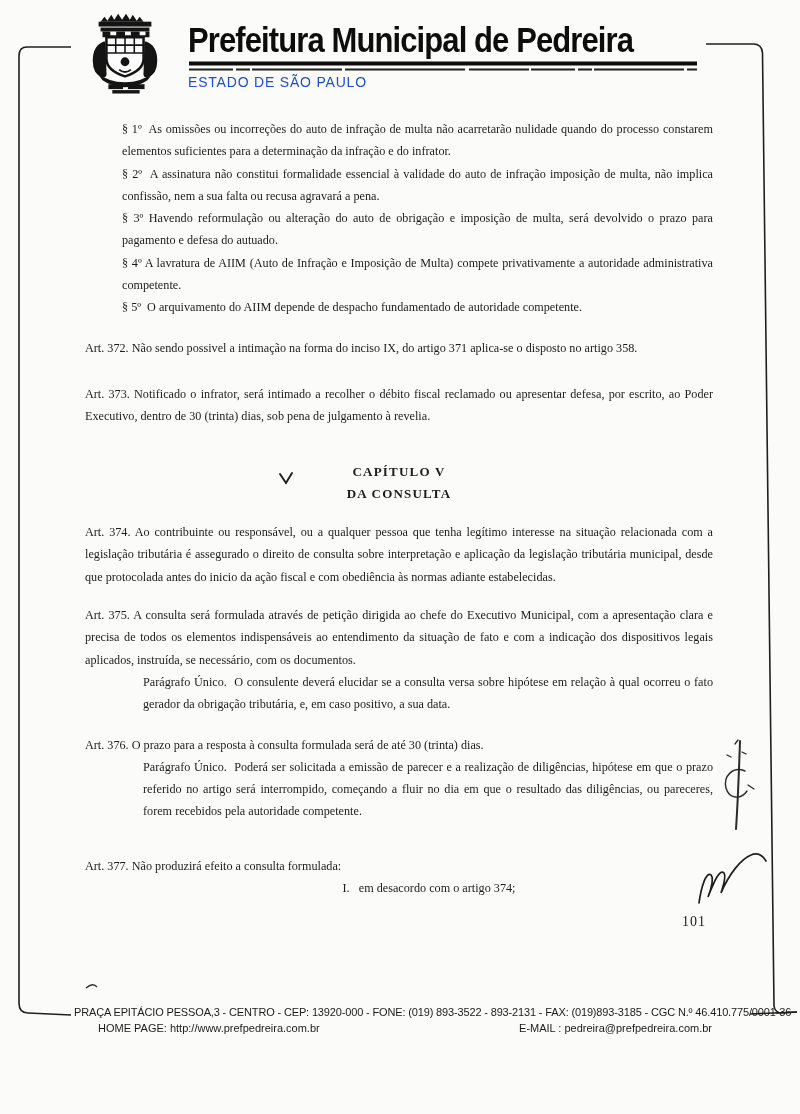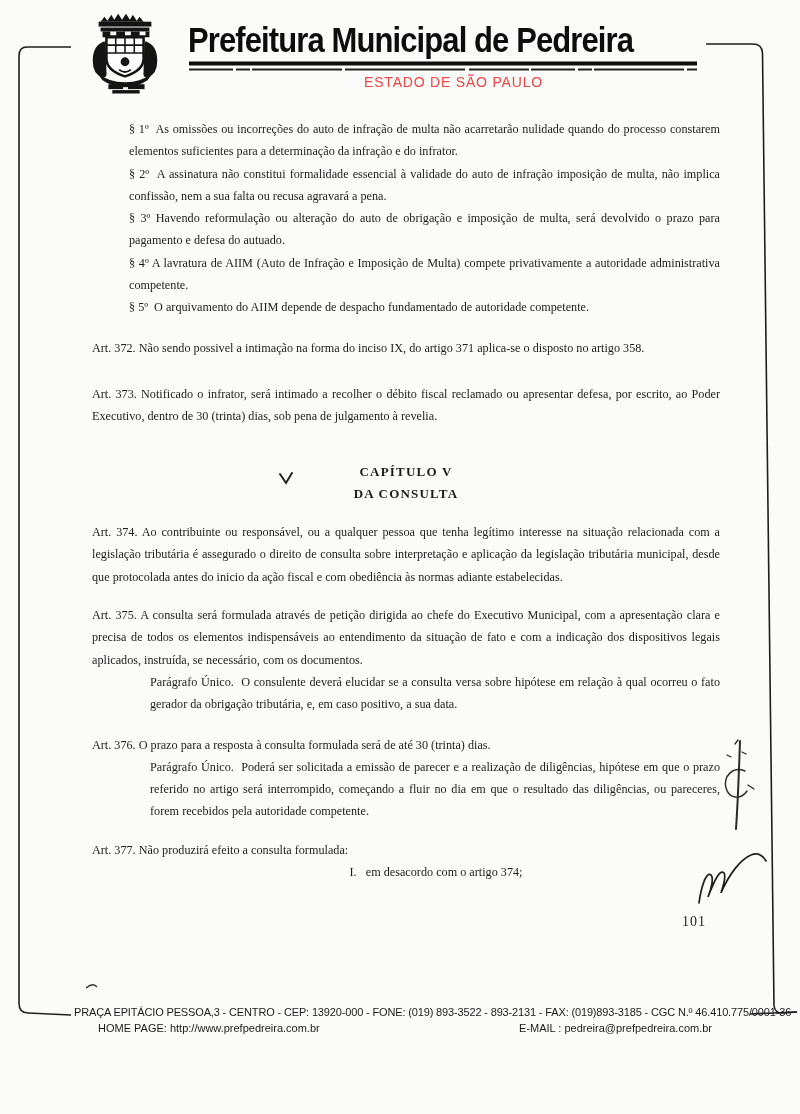"ESTADO DE SÃO PAULO" .hdr-sub { color: #ef4444 -> #1d4ed8; left: 199px -> 188px; text-align: center -> left }
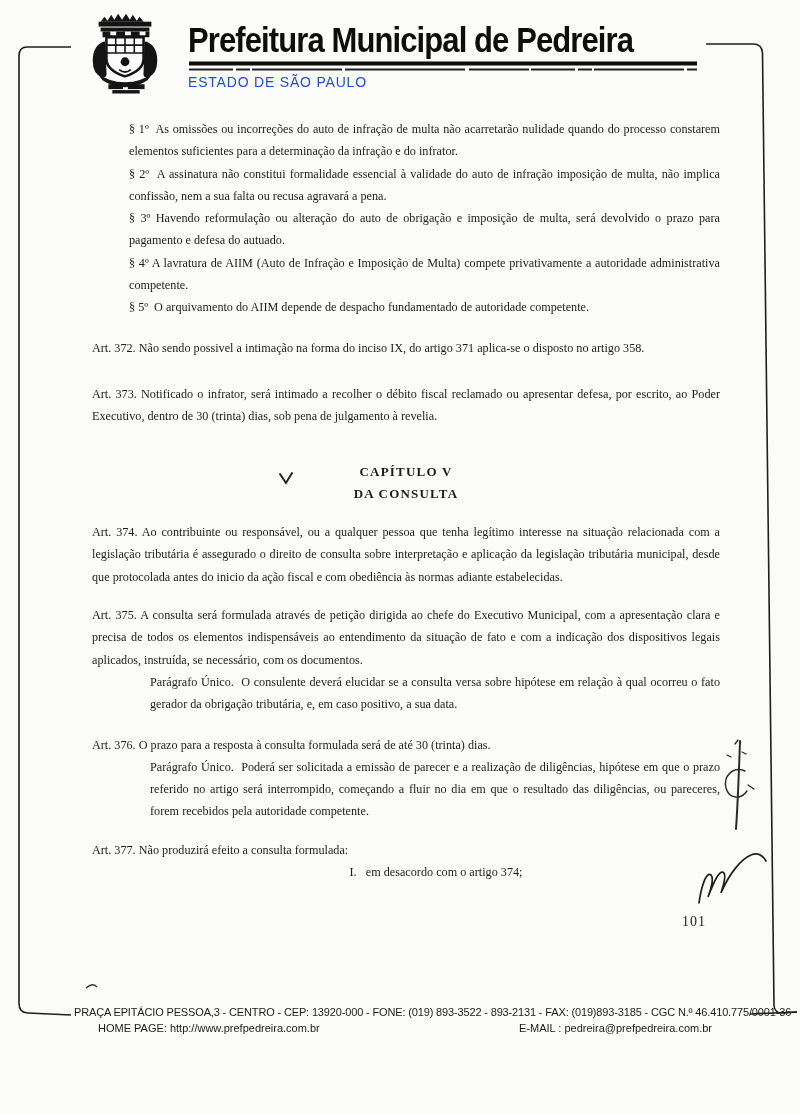"§ 1º As omissões ou" .doc { left: 92px -> 85px }
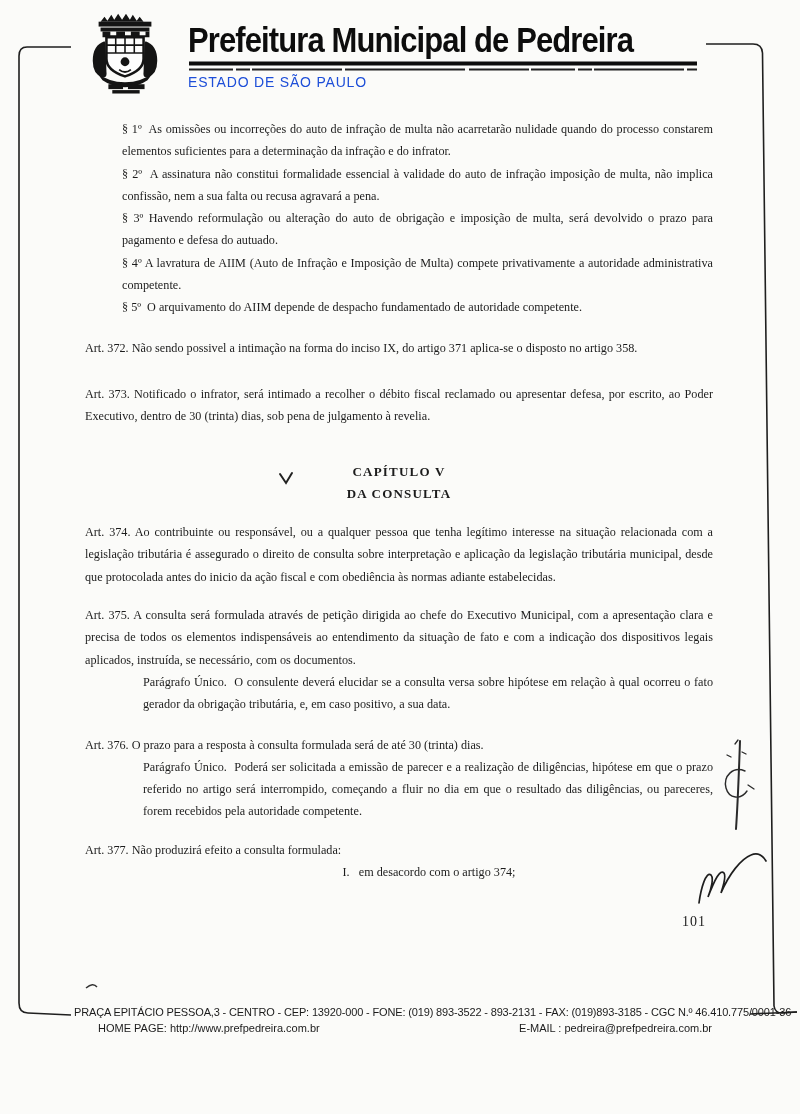"Art. 377. Não produzirá efeito" .g20 { margin-top: 16px -> 32px }
